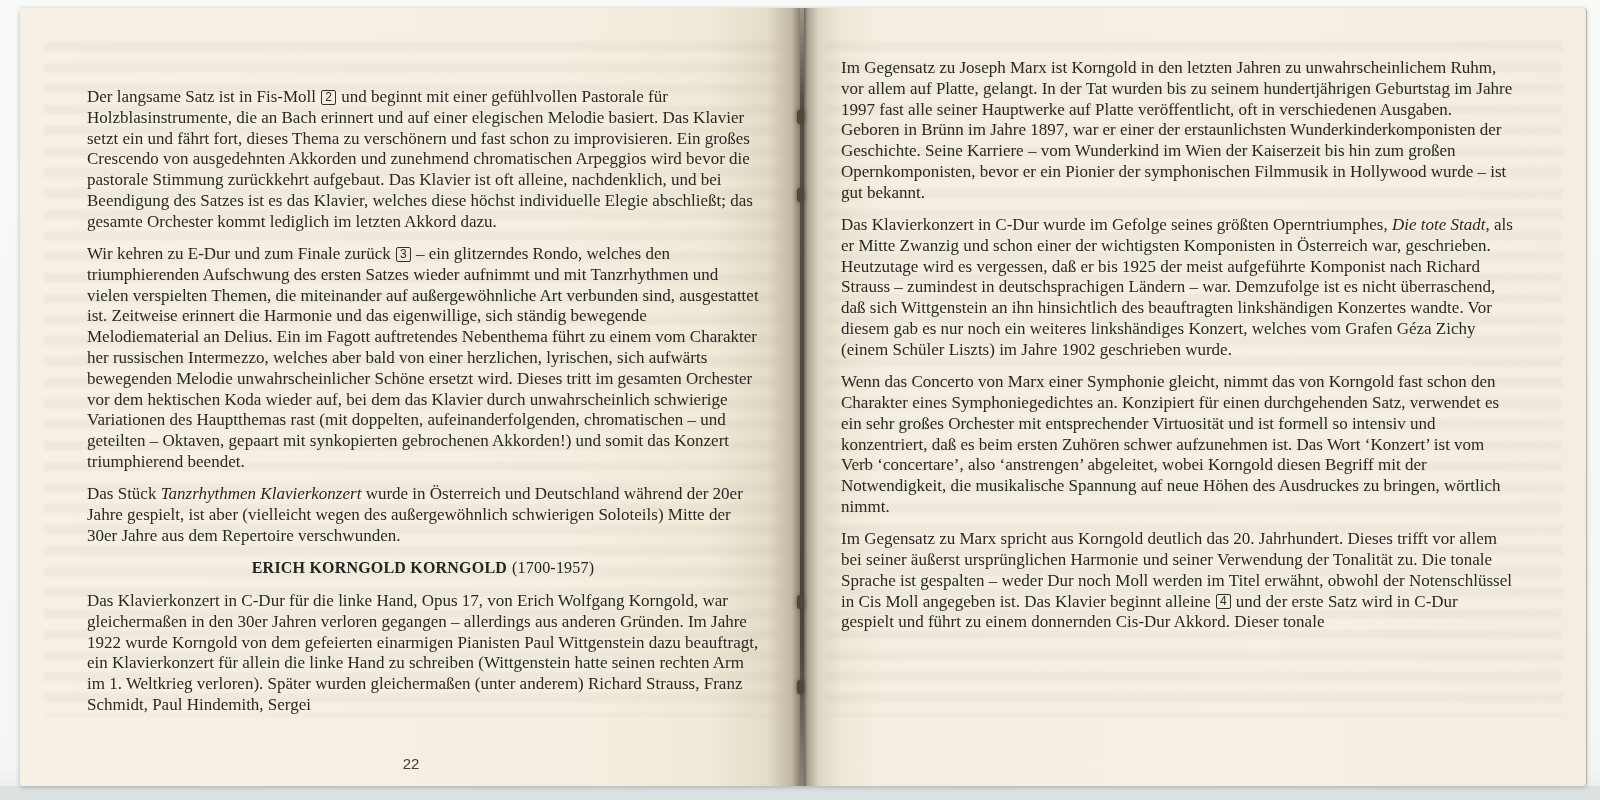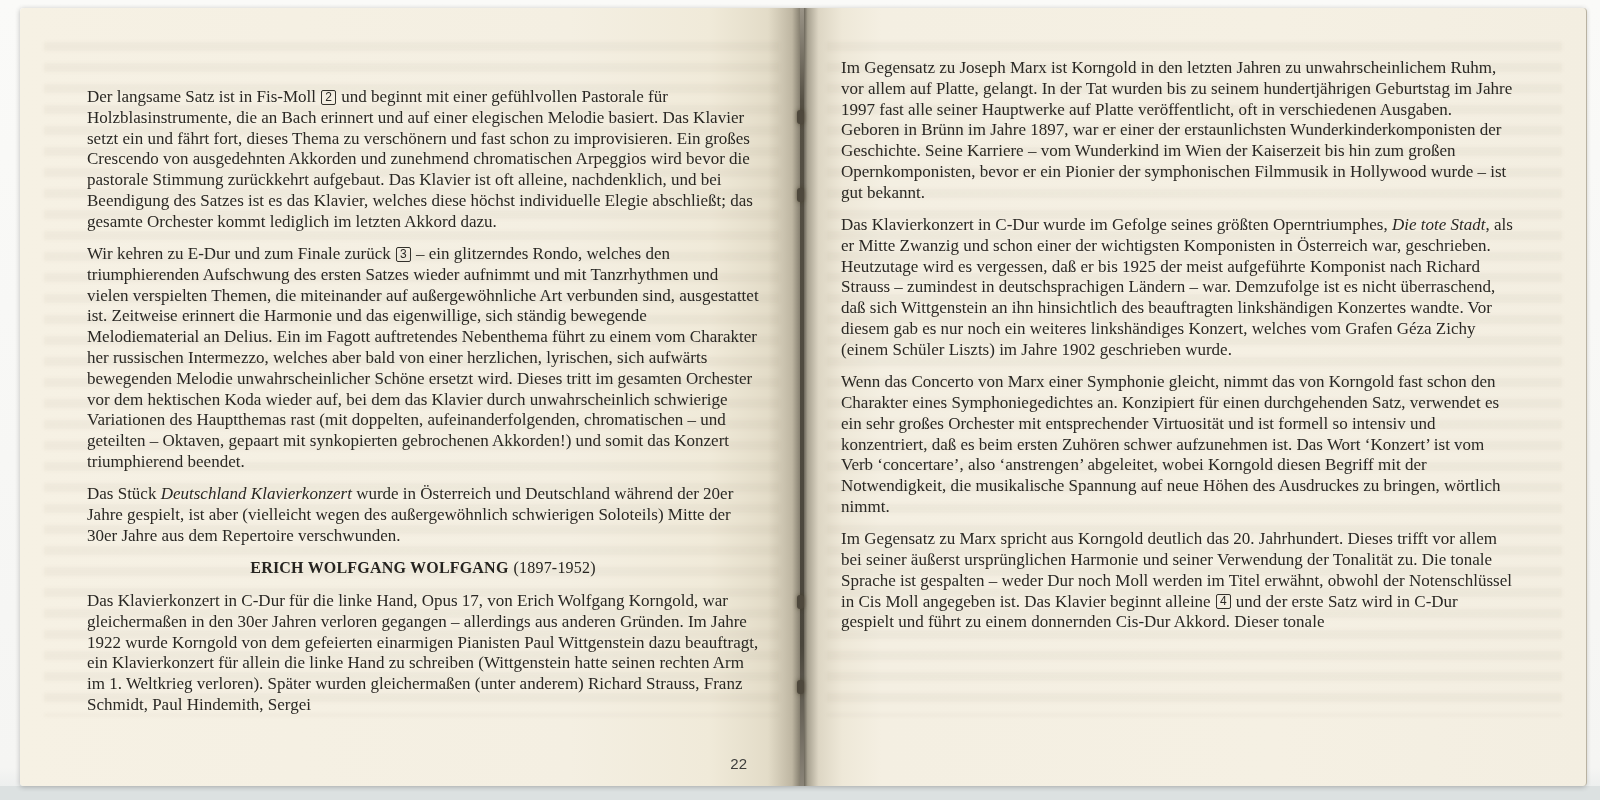"Deutschland Klavierkonzert" em { text: Deutschland -> Tanzrhythmen }
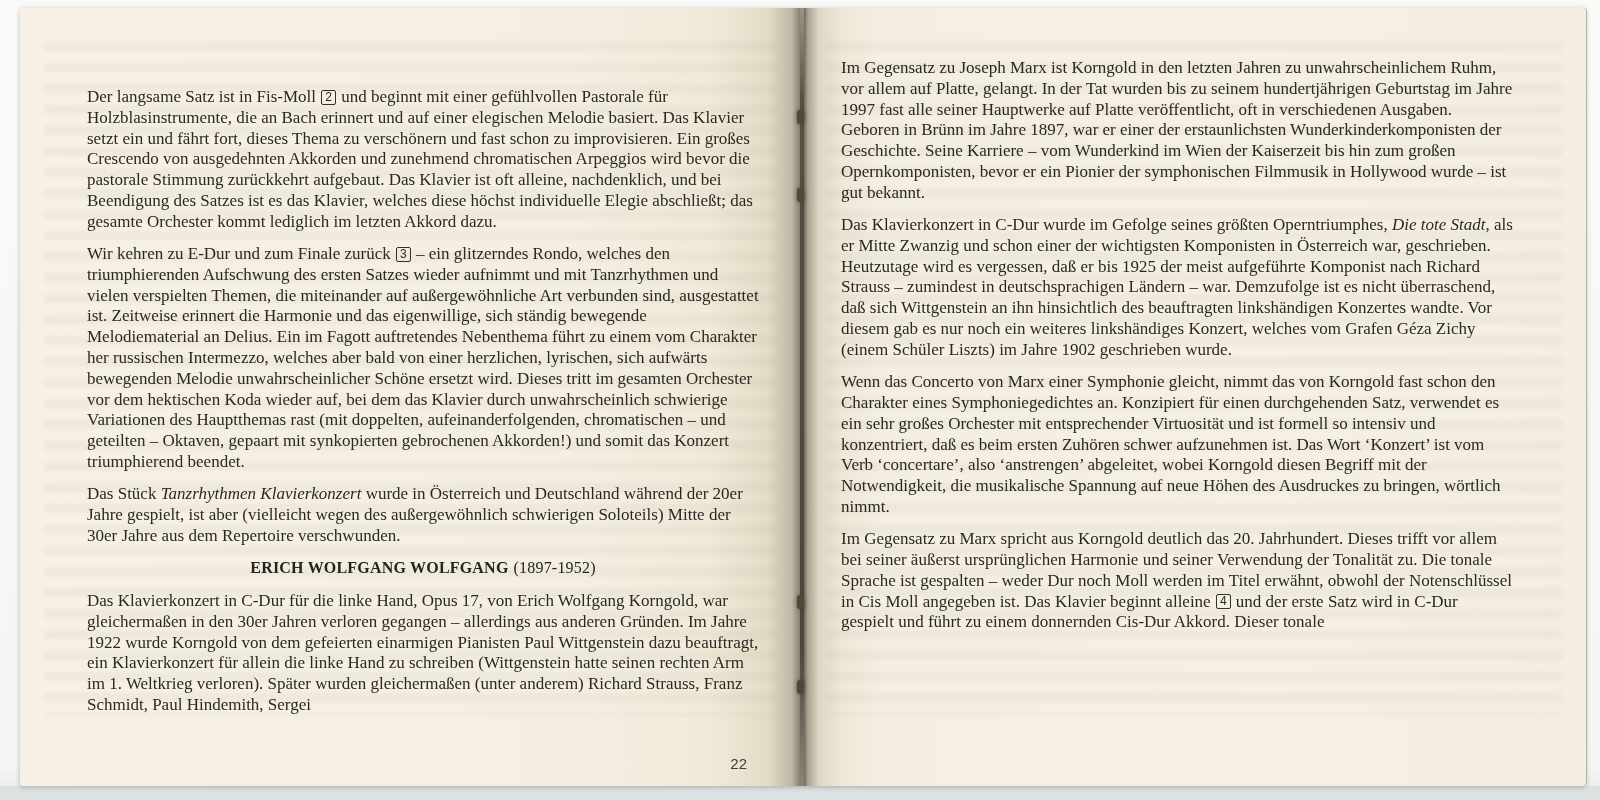"ERICH WOLFGANG WOLFGANG" span.hname { text: WOLFGANG WOLFGANG -> KORNGOLD KORNGOLD }
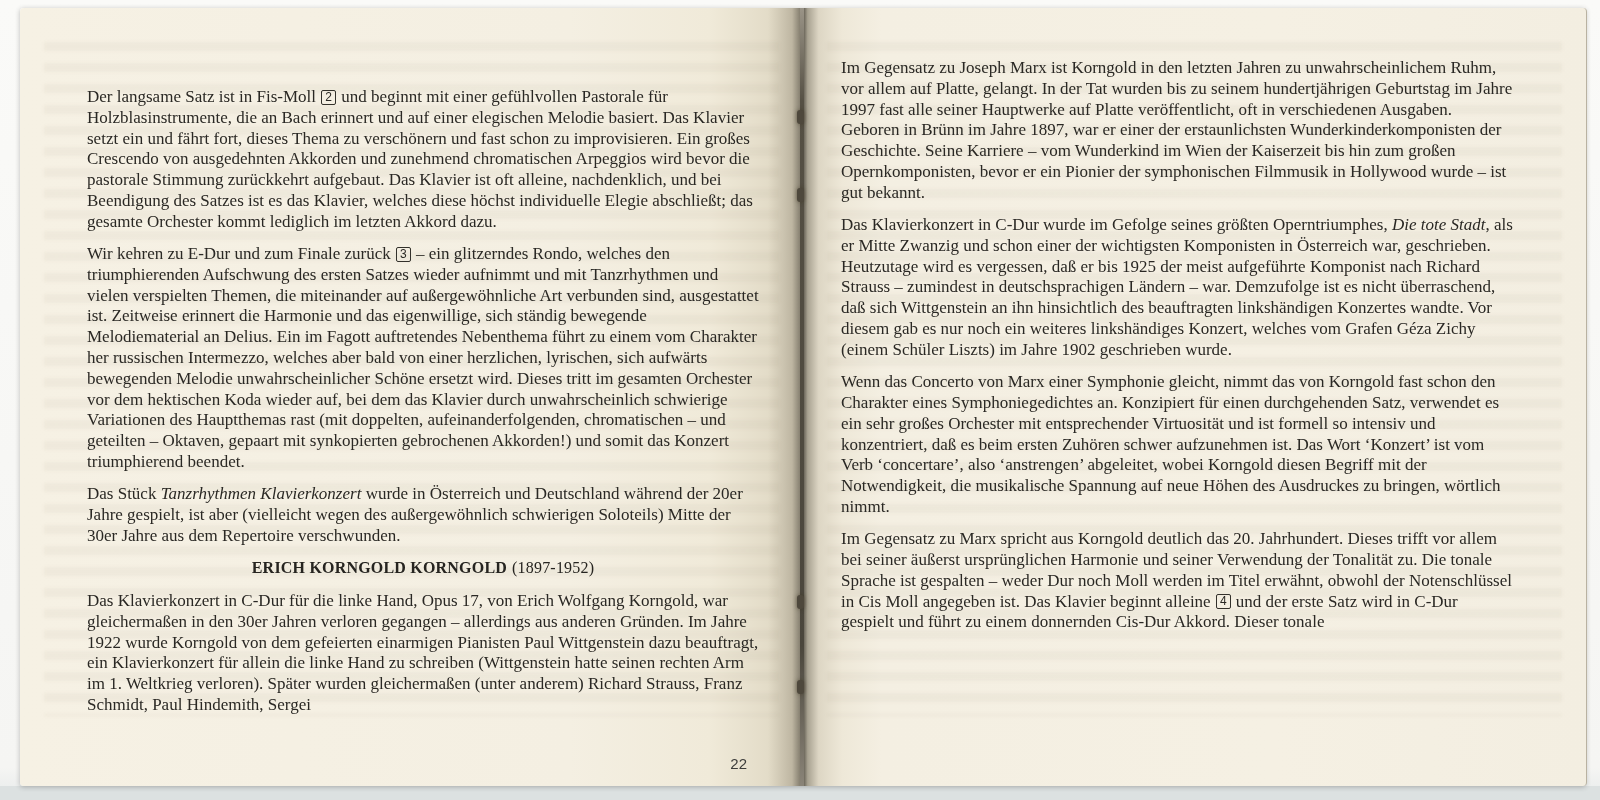"(1897-1952)" span.hdates { text: 1897-1952 -> 1700-1957 }
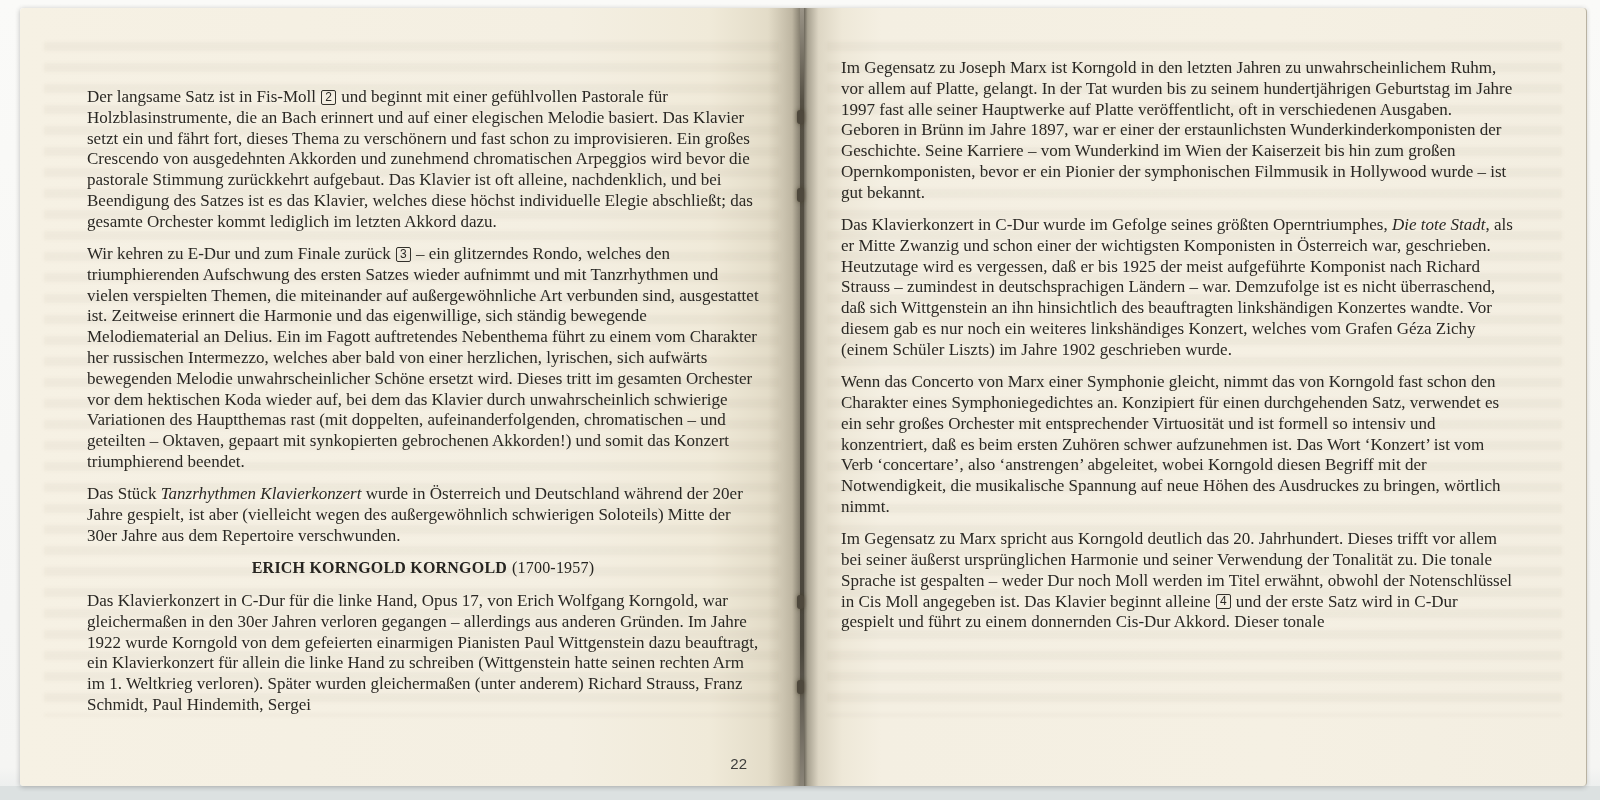"22" .page-left .page-number { text-align: right -> none }
